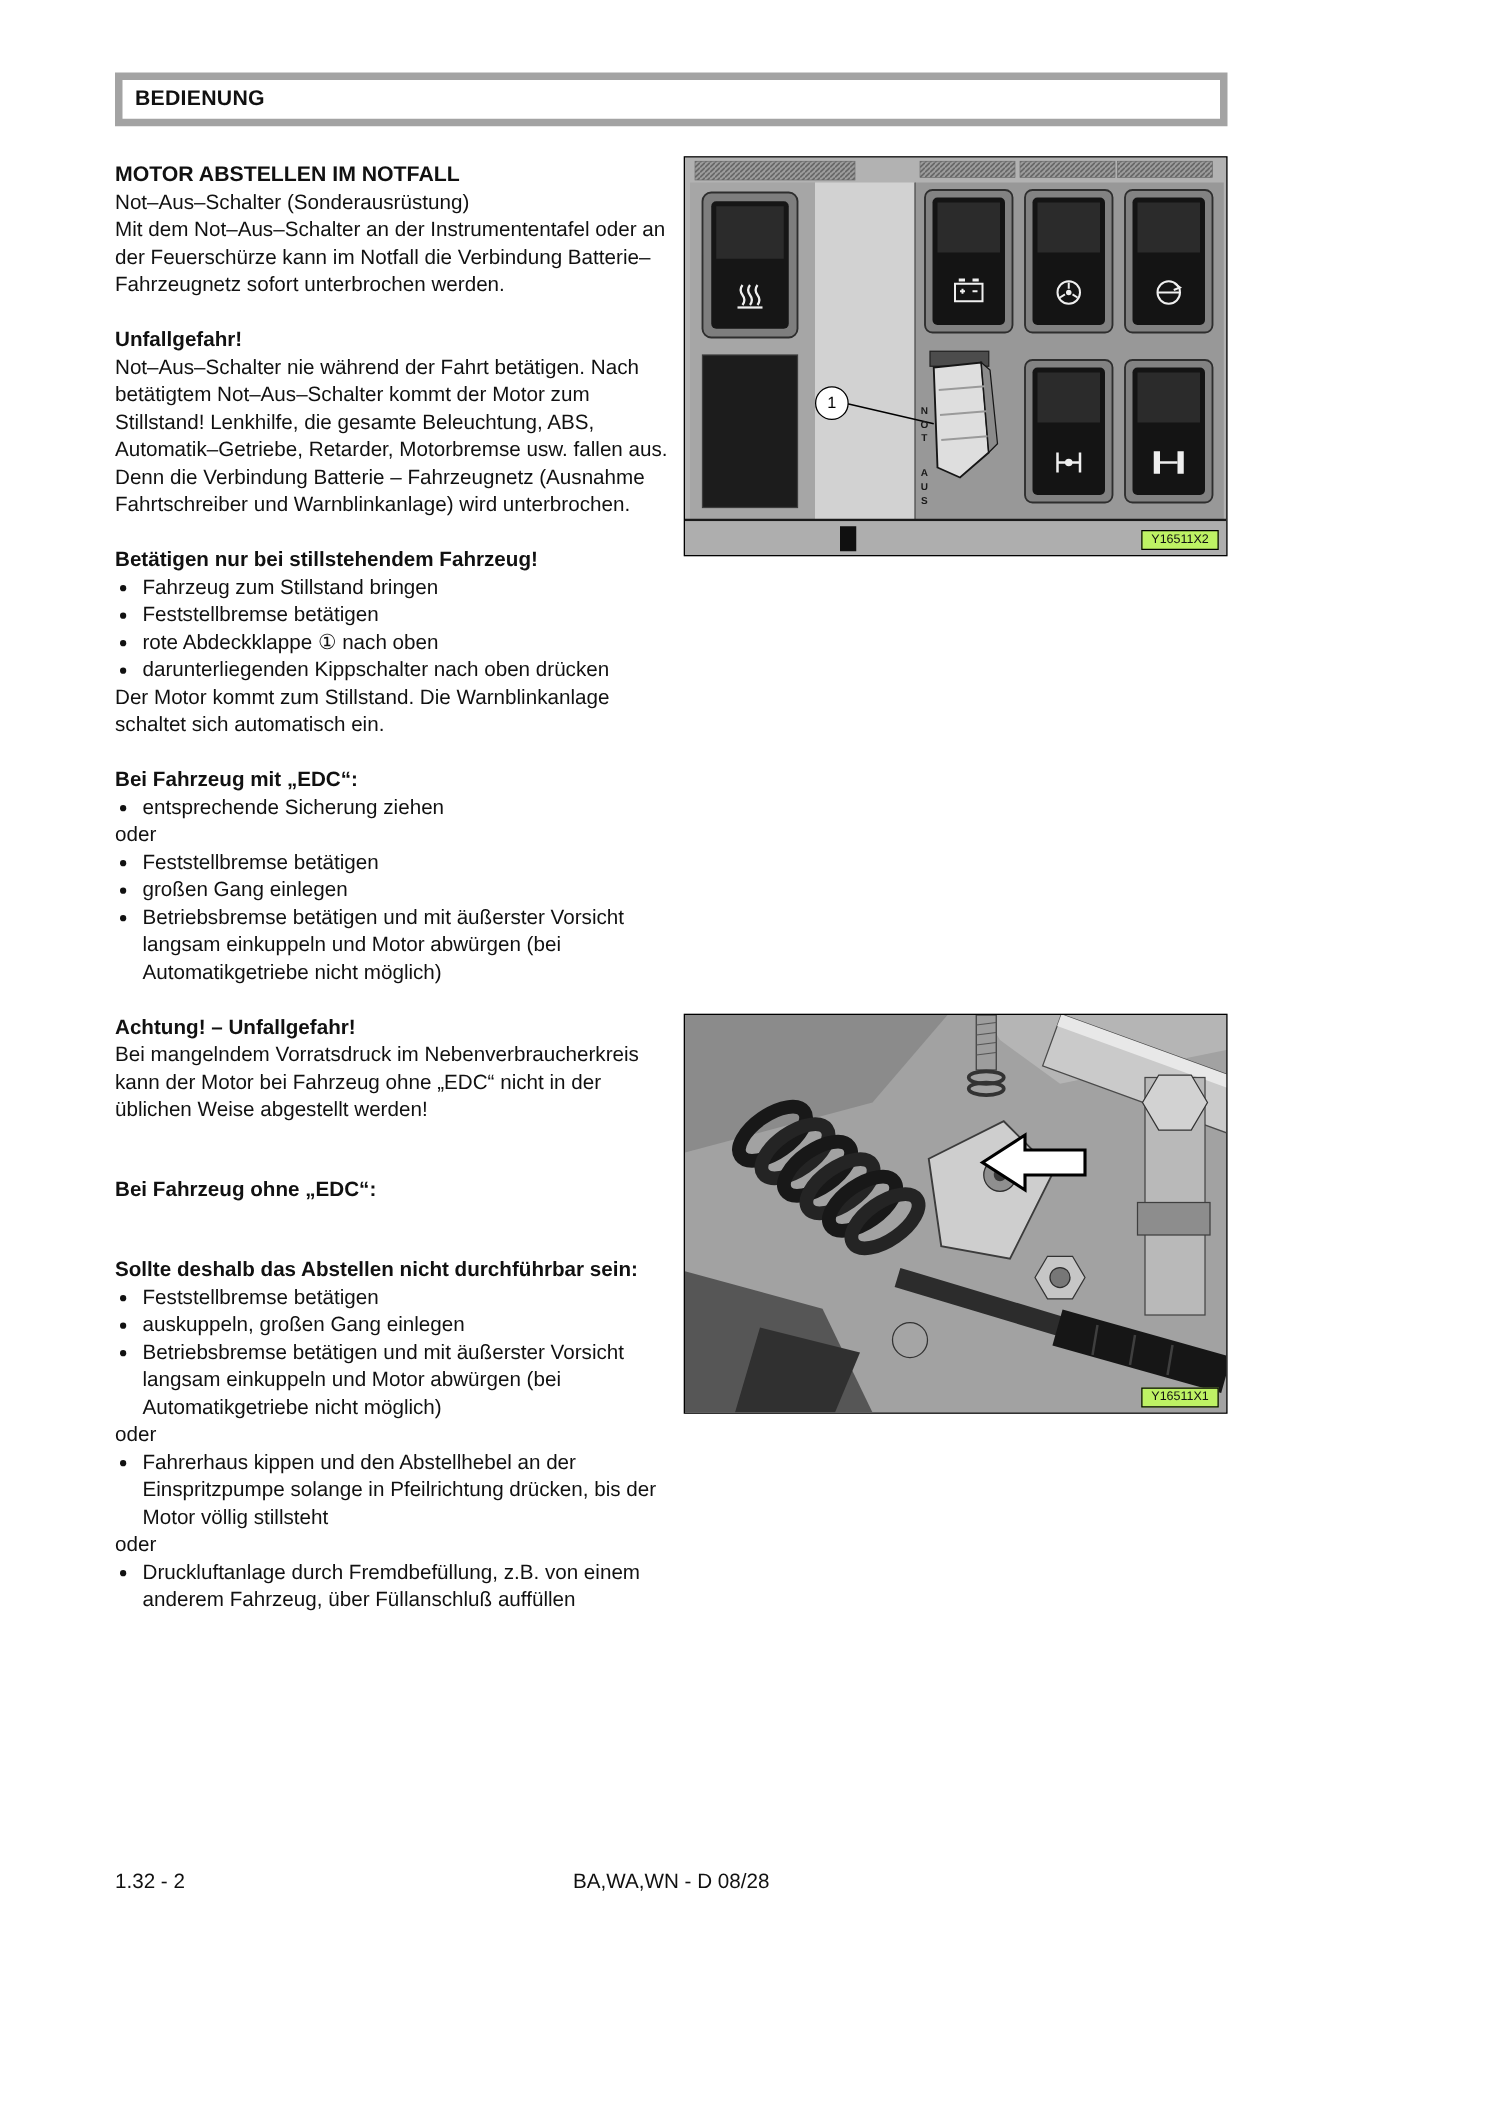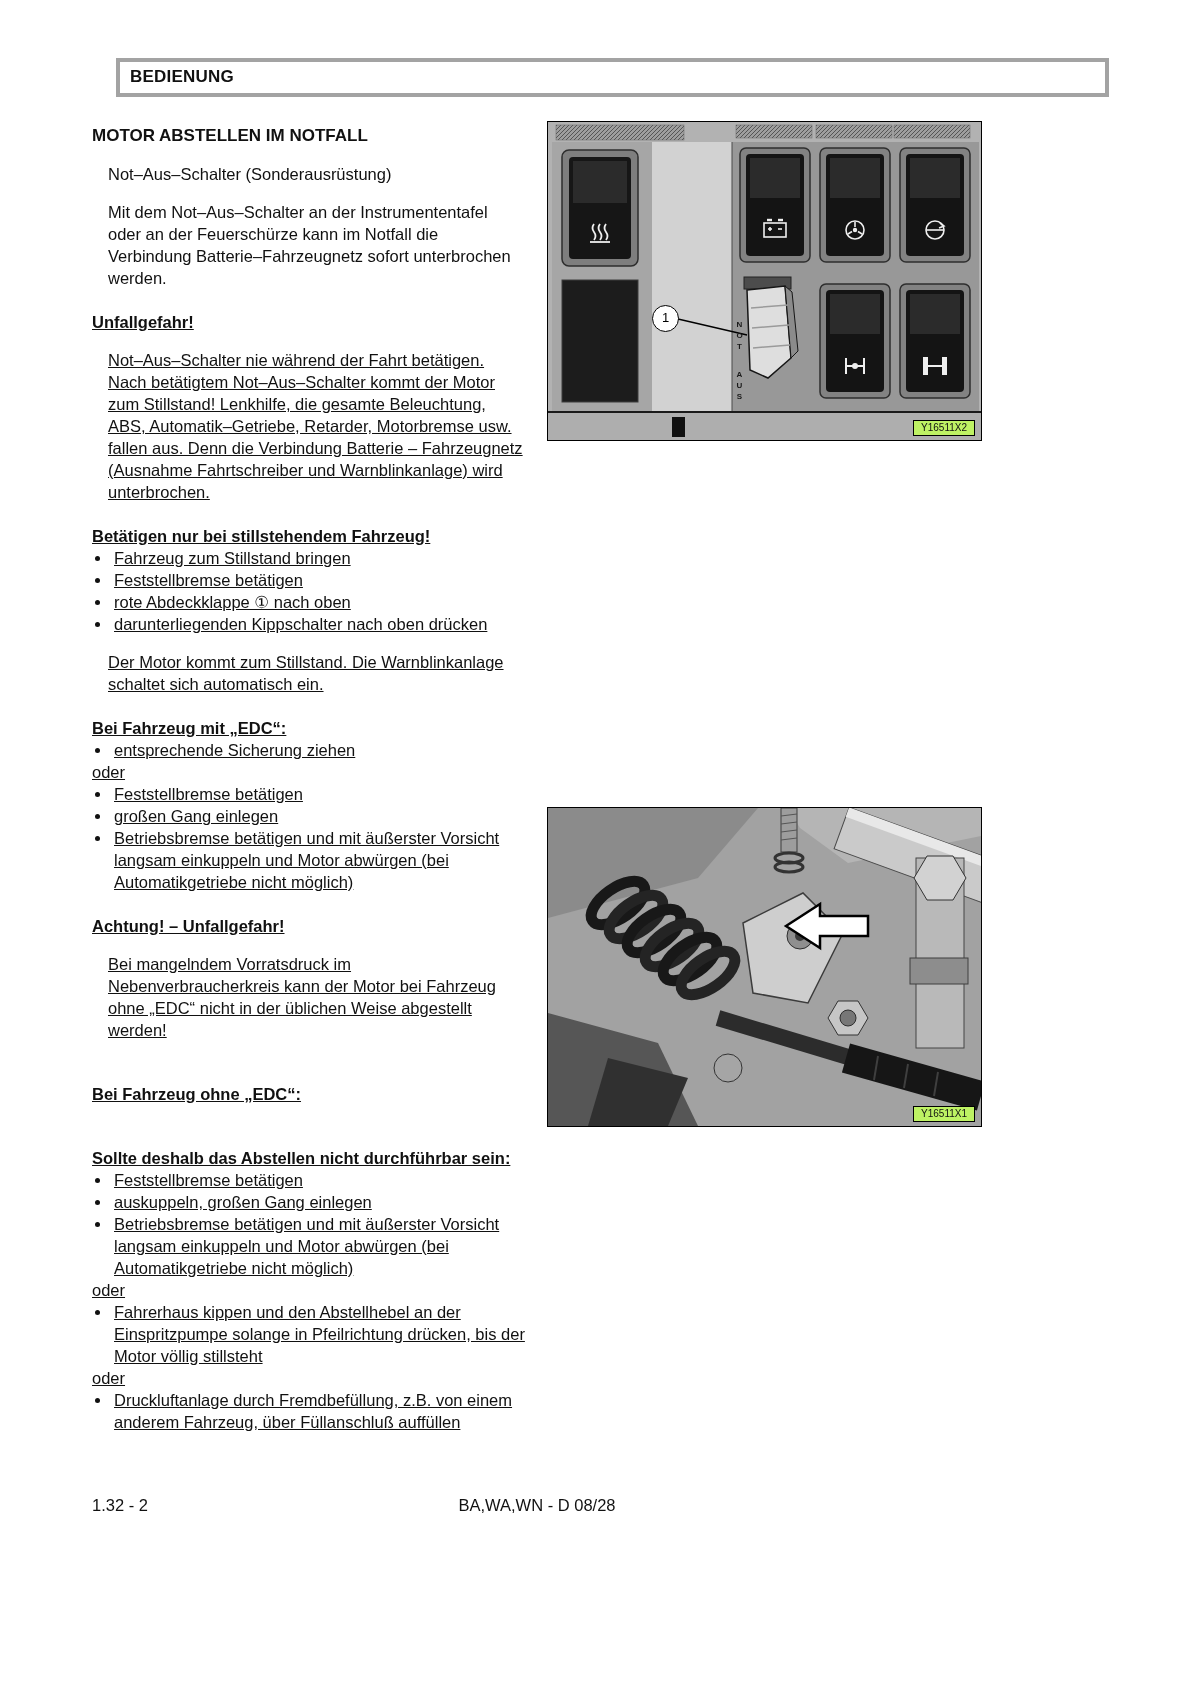"BEDIENUNG" .header-box { border: 4px solid #a3a3a3 -> 6px solid #a3a3a3; margin-left: 24px -> none; width: 993px -> 890px }
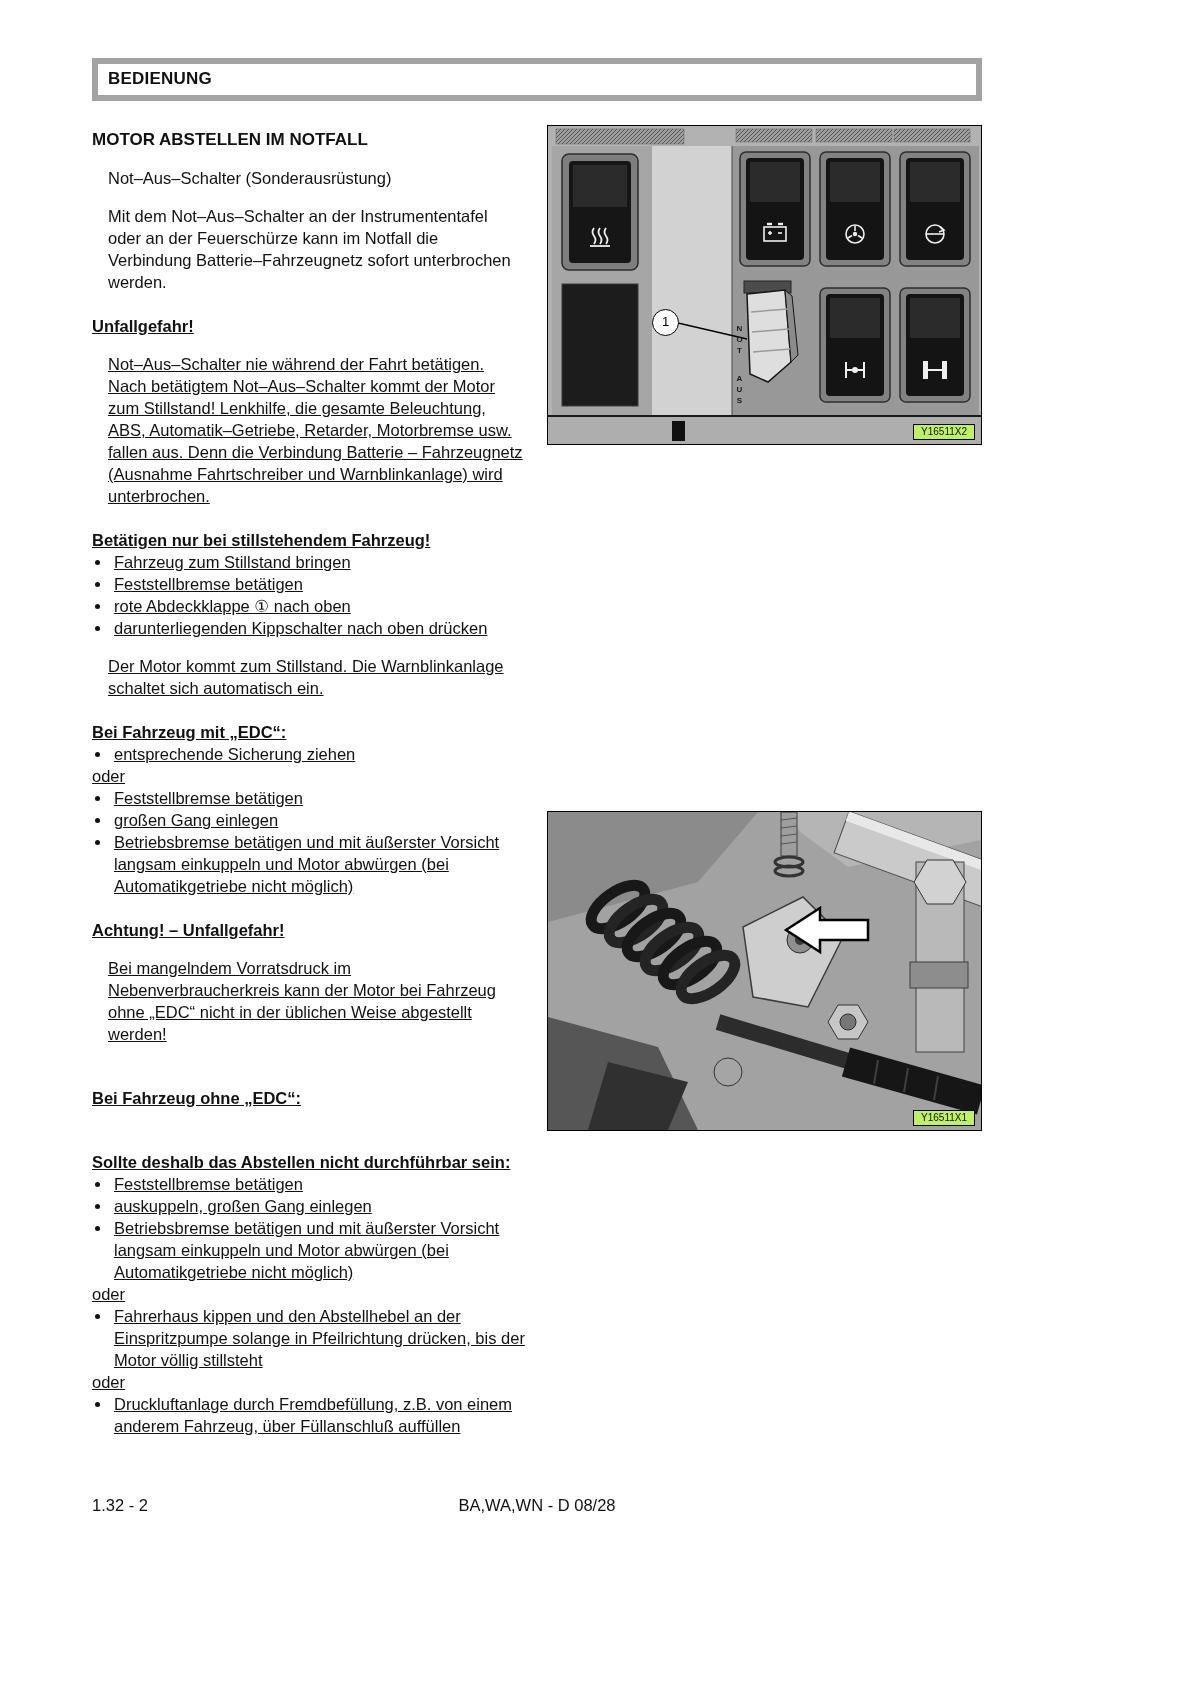"Not–Aus–Schalter (Sonderausrüstung)" p { margin: 16px -> 0 }
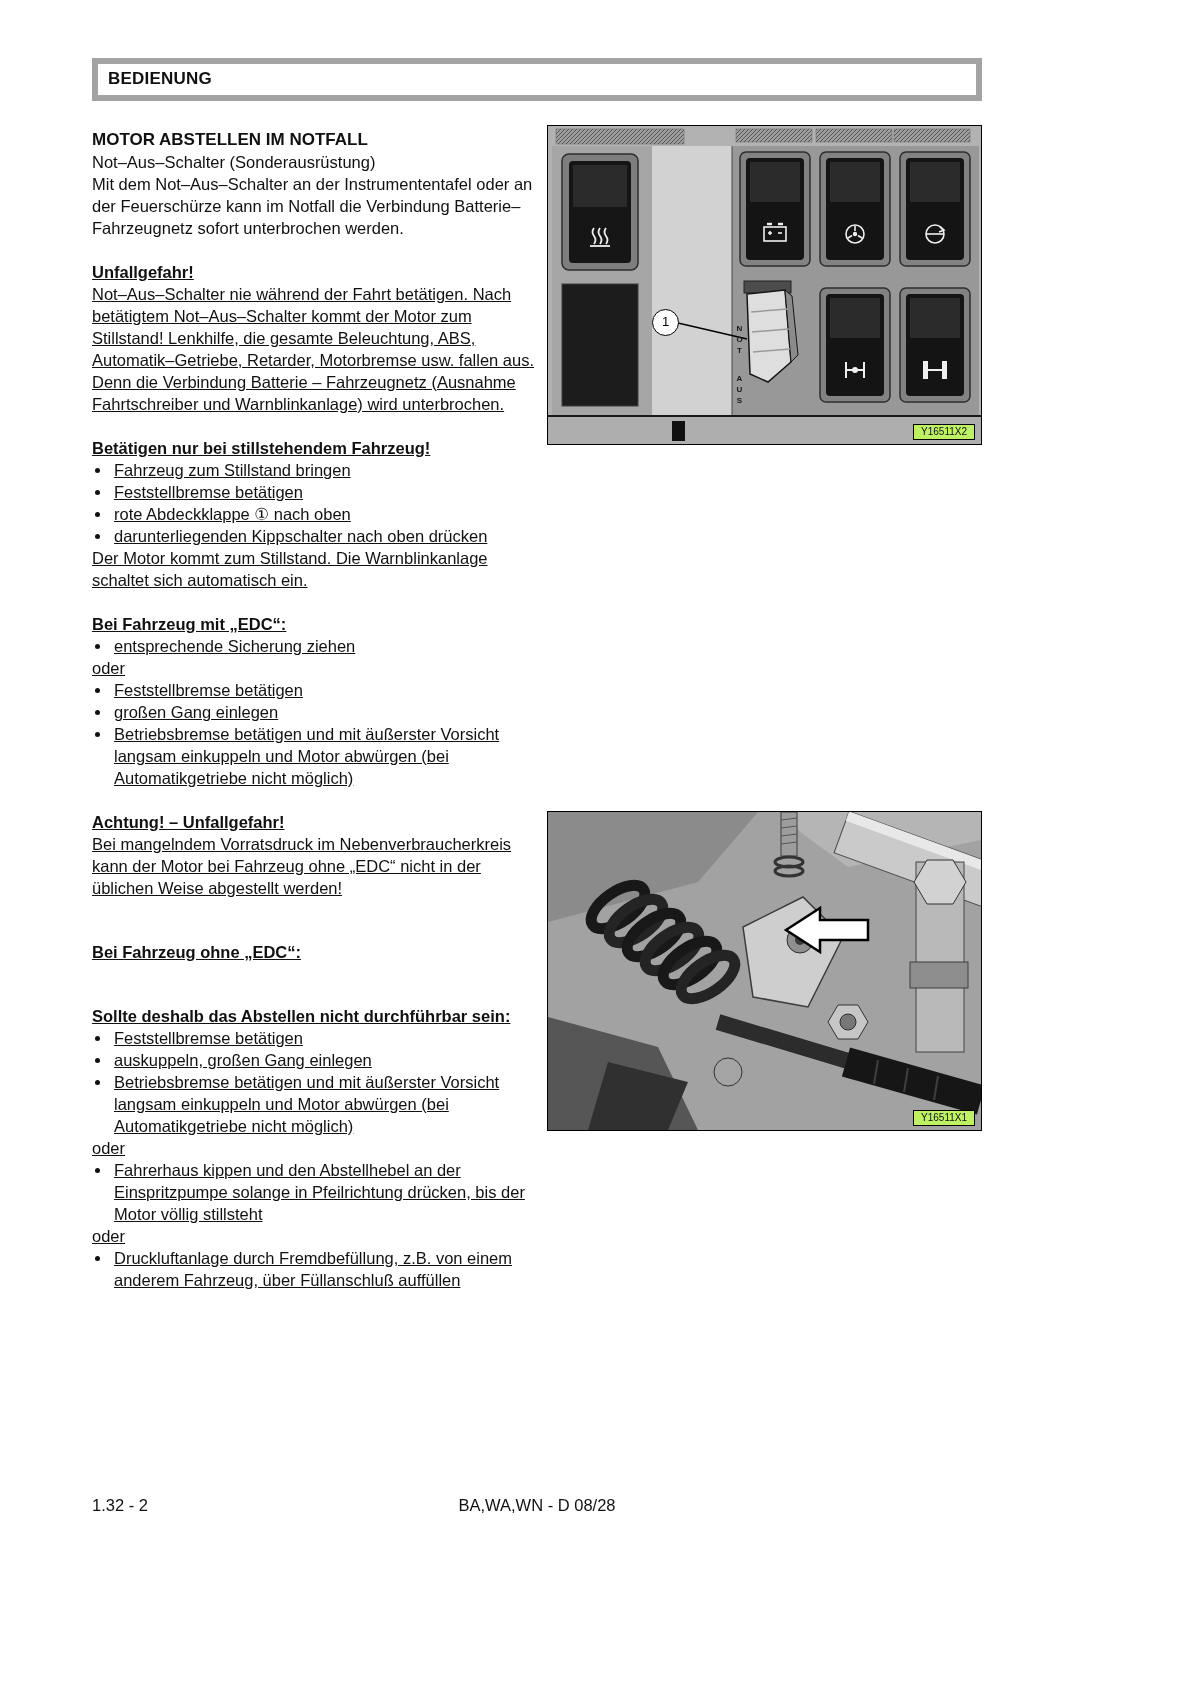"Unfallgefahr!" .sec { text-decoration: underline -> none }
